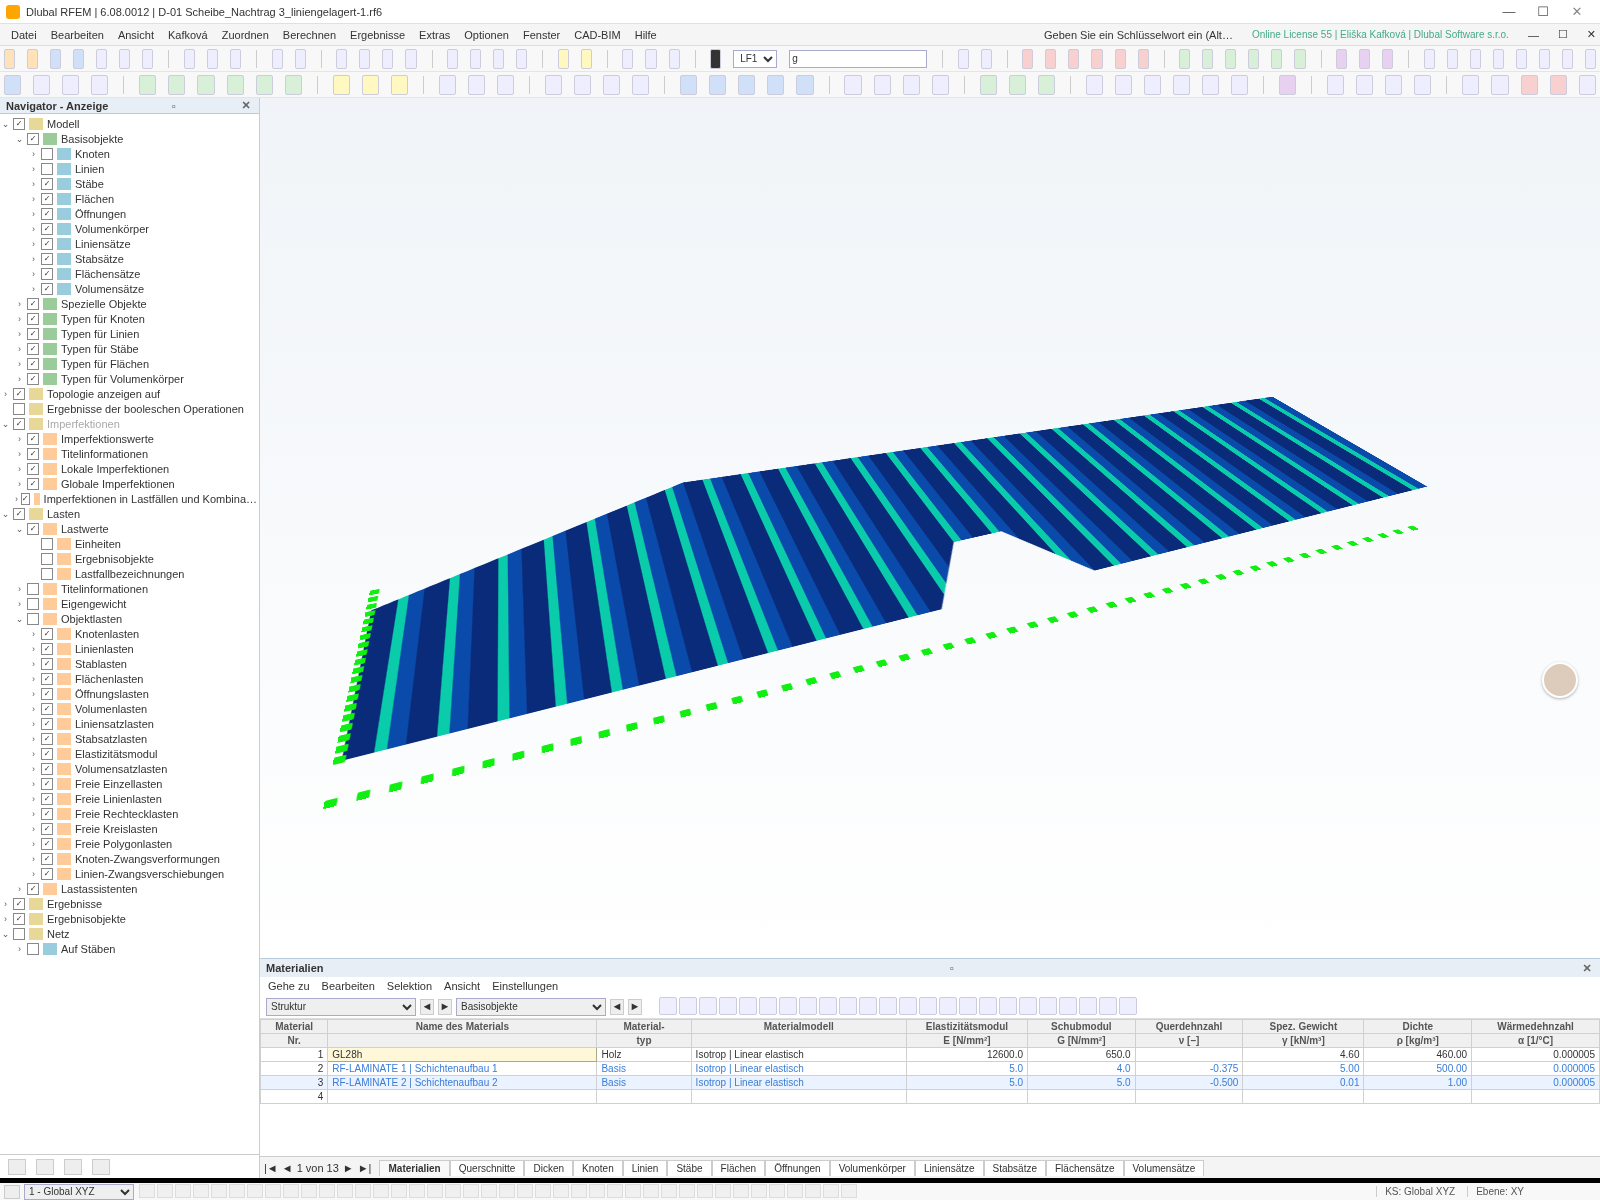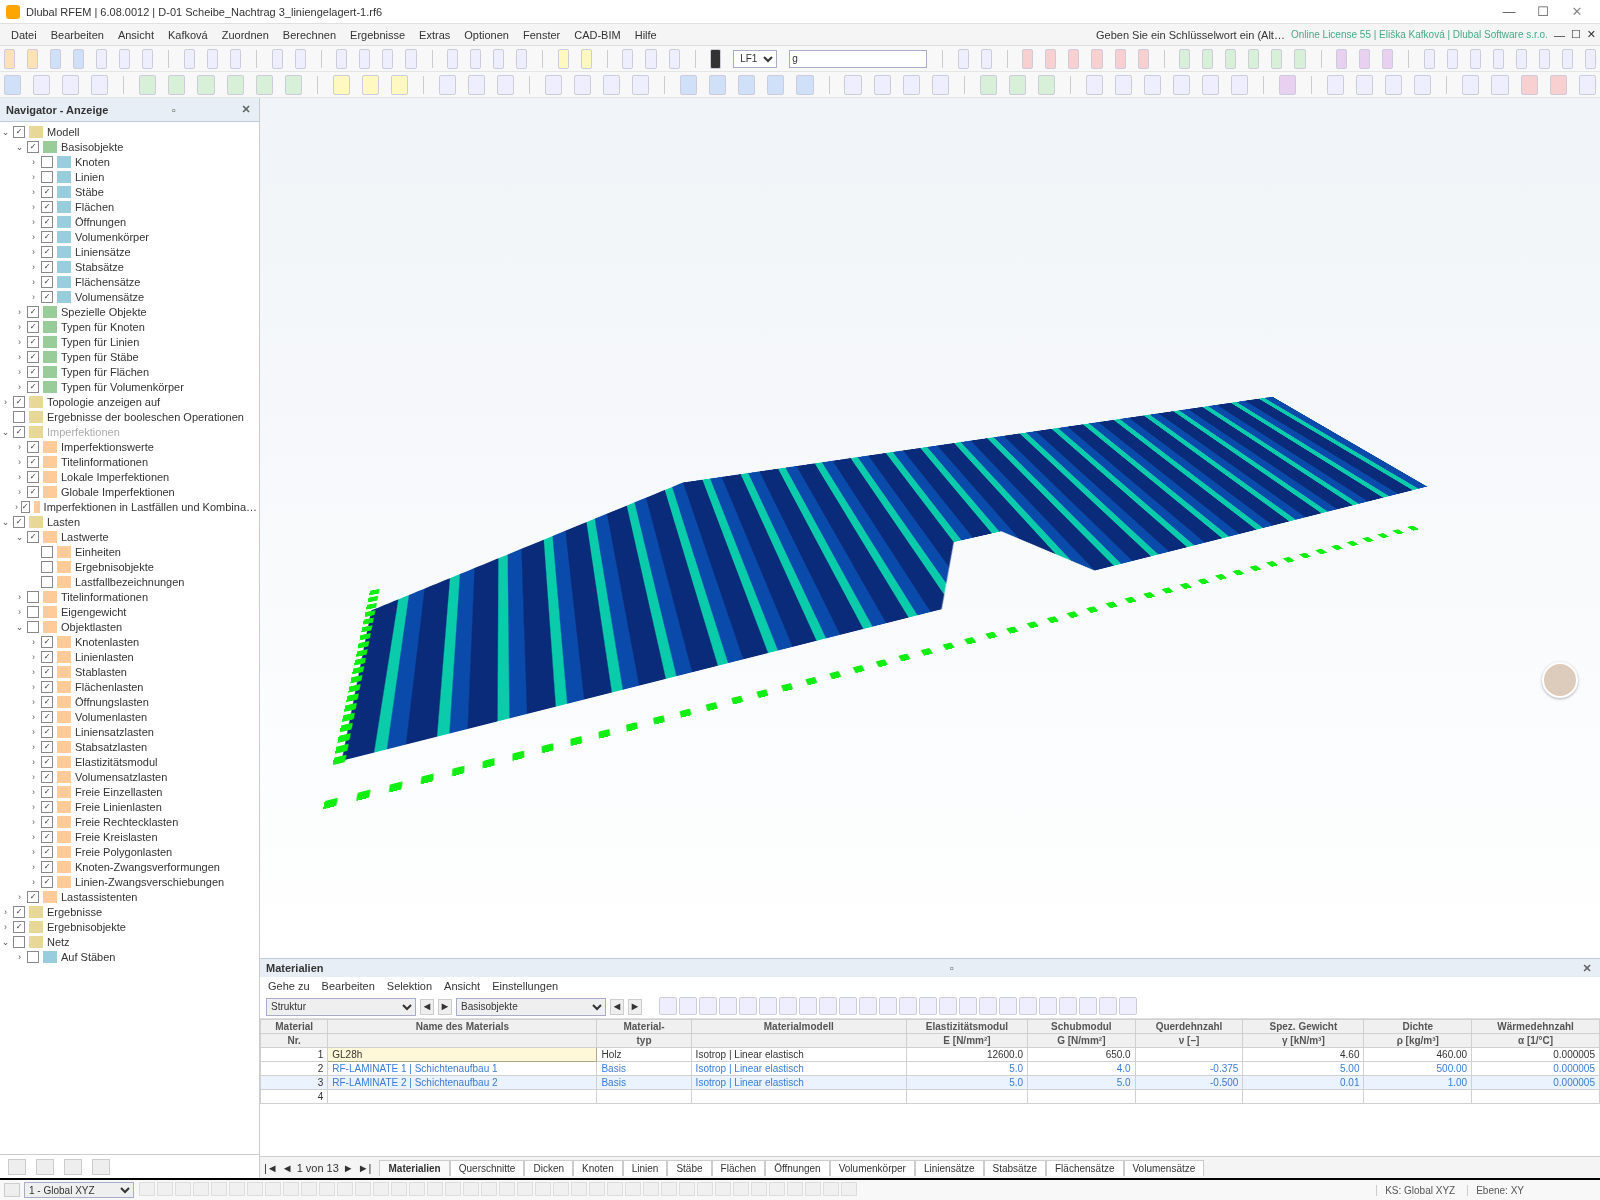"Geben Sie ein Schlüsselwort ein" .menubar .r { gap: 6px -> 19px }
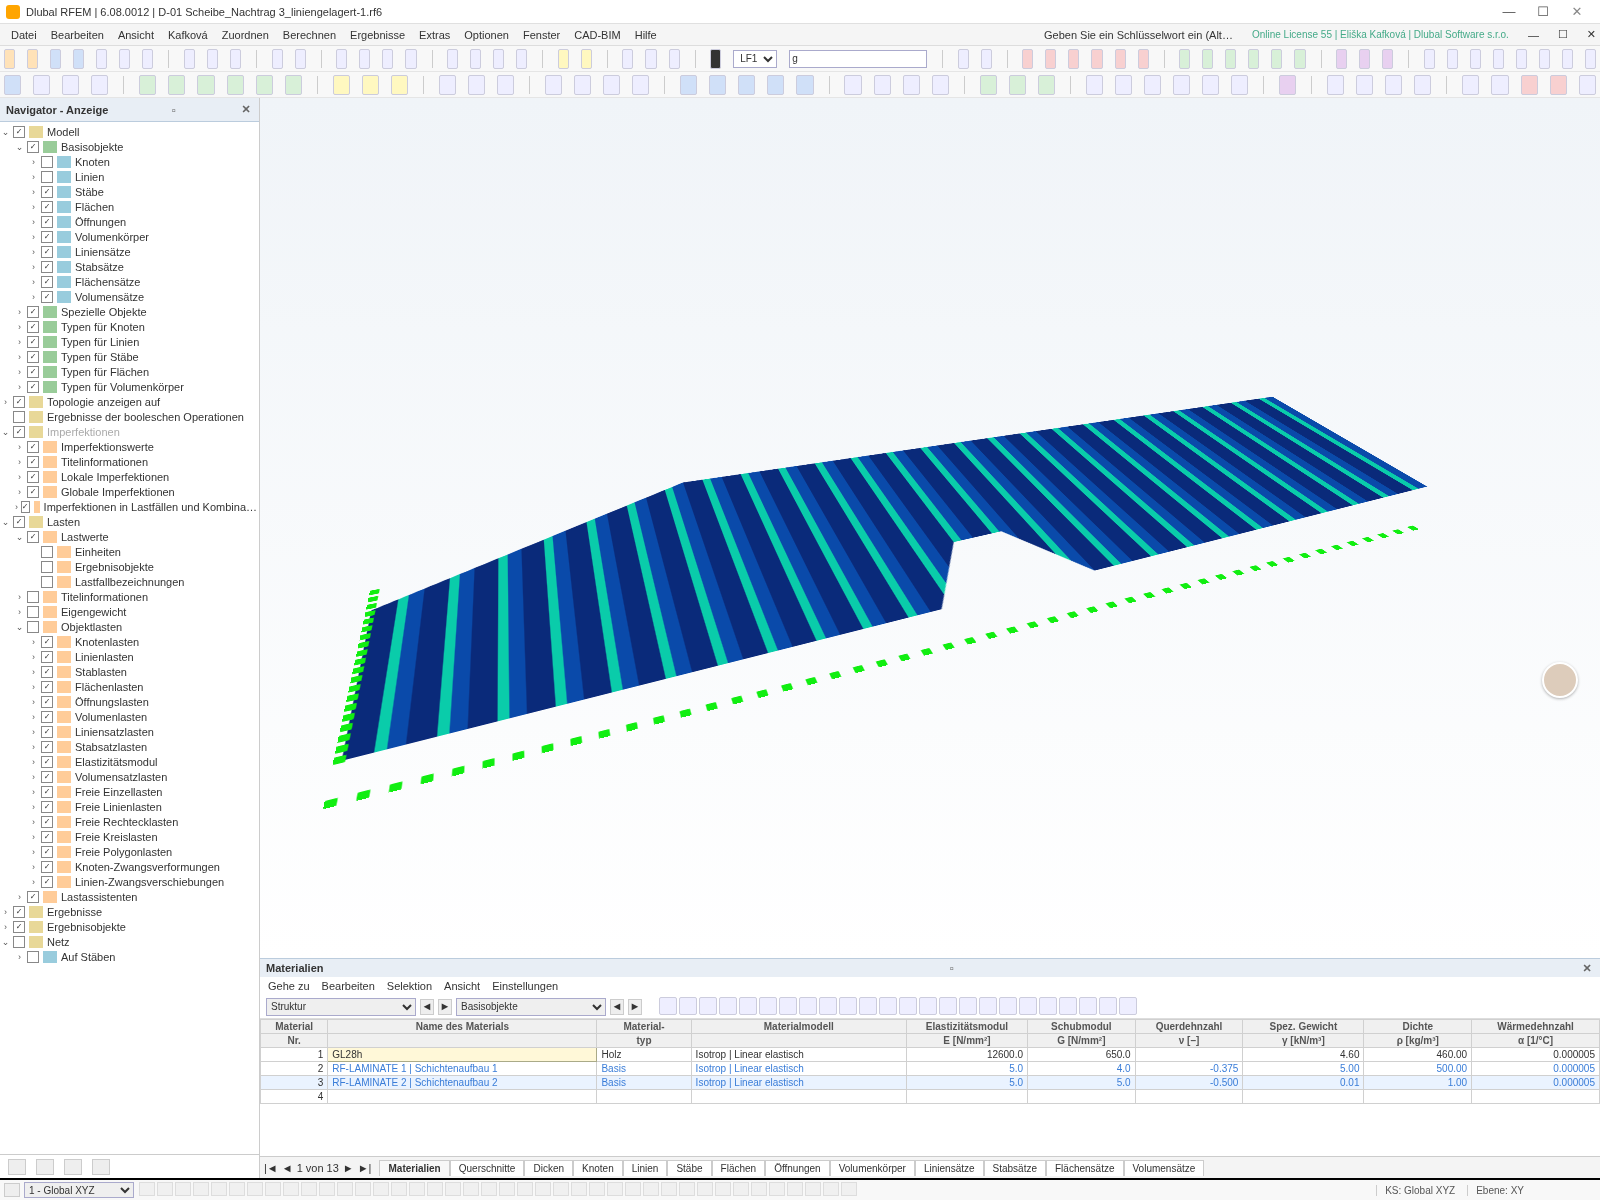"Navigator - Anzeige" .nav .hdr { height: 24px -> 16px }
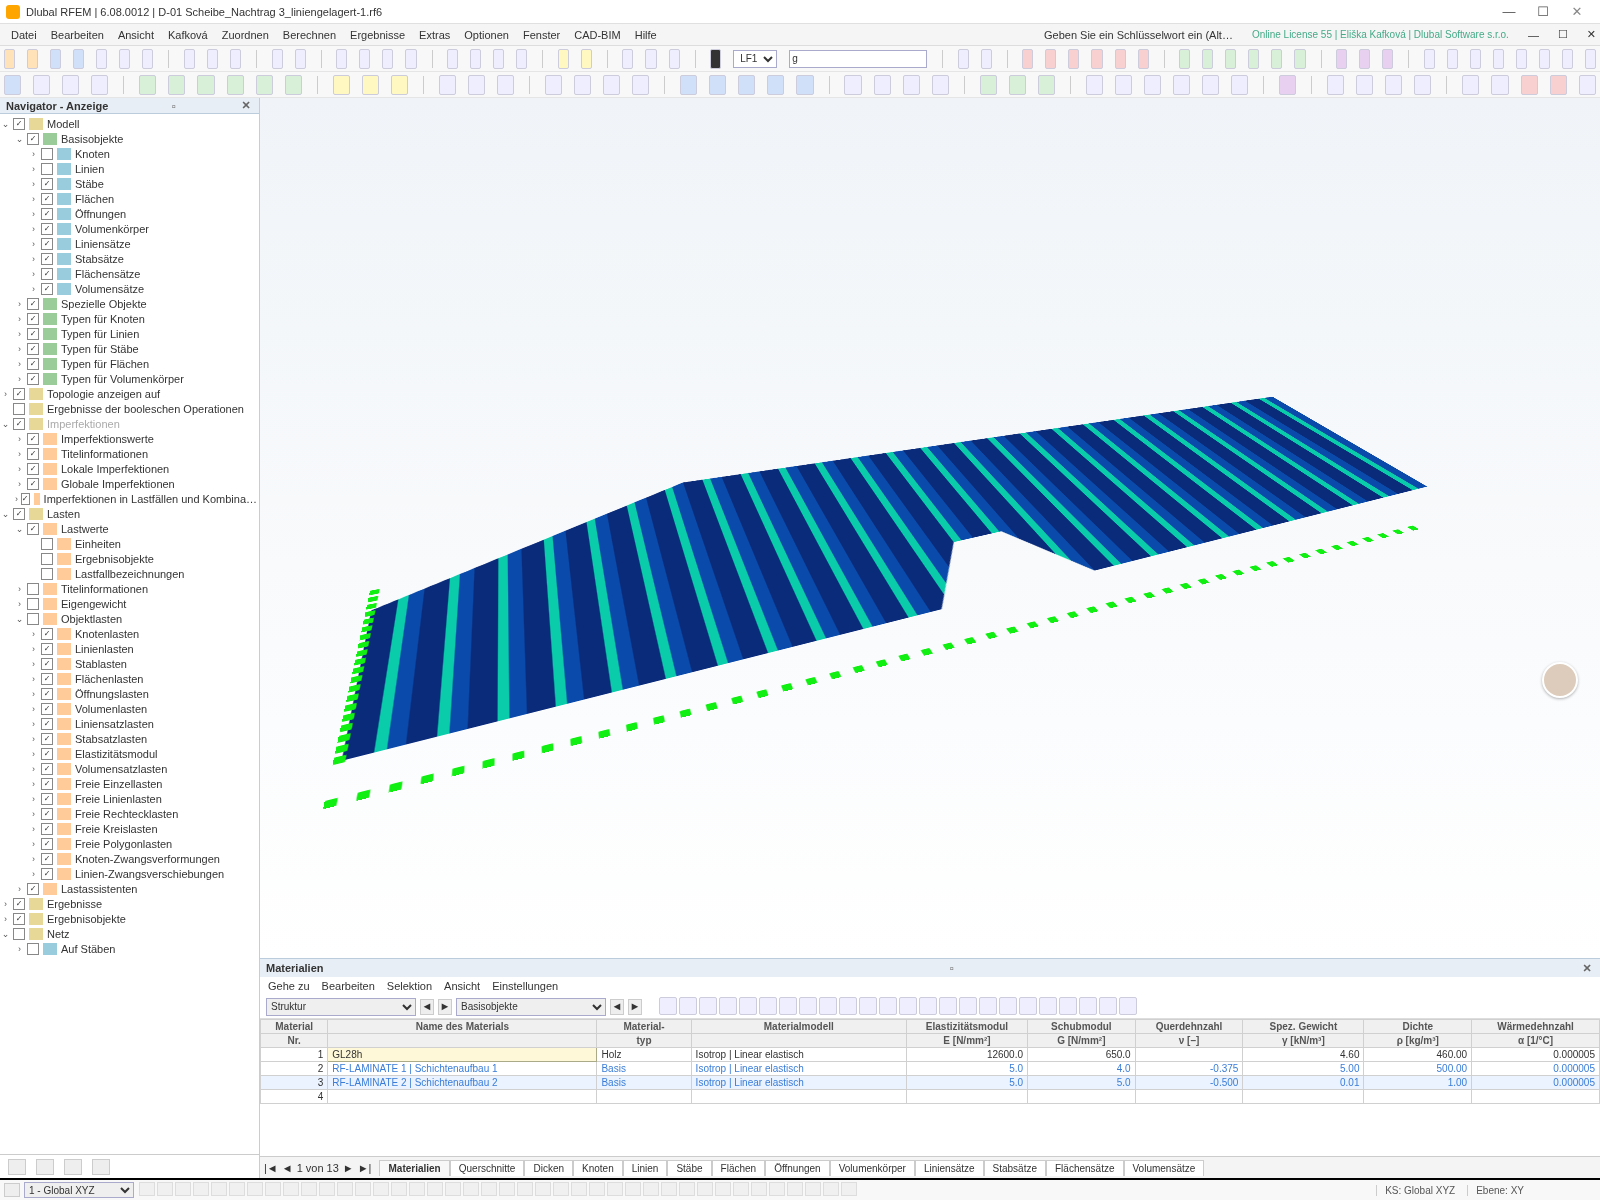"1 - Global XYZ" .status { border-top: 2px solid #000000 -> 5px solid #000000 }
